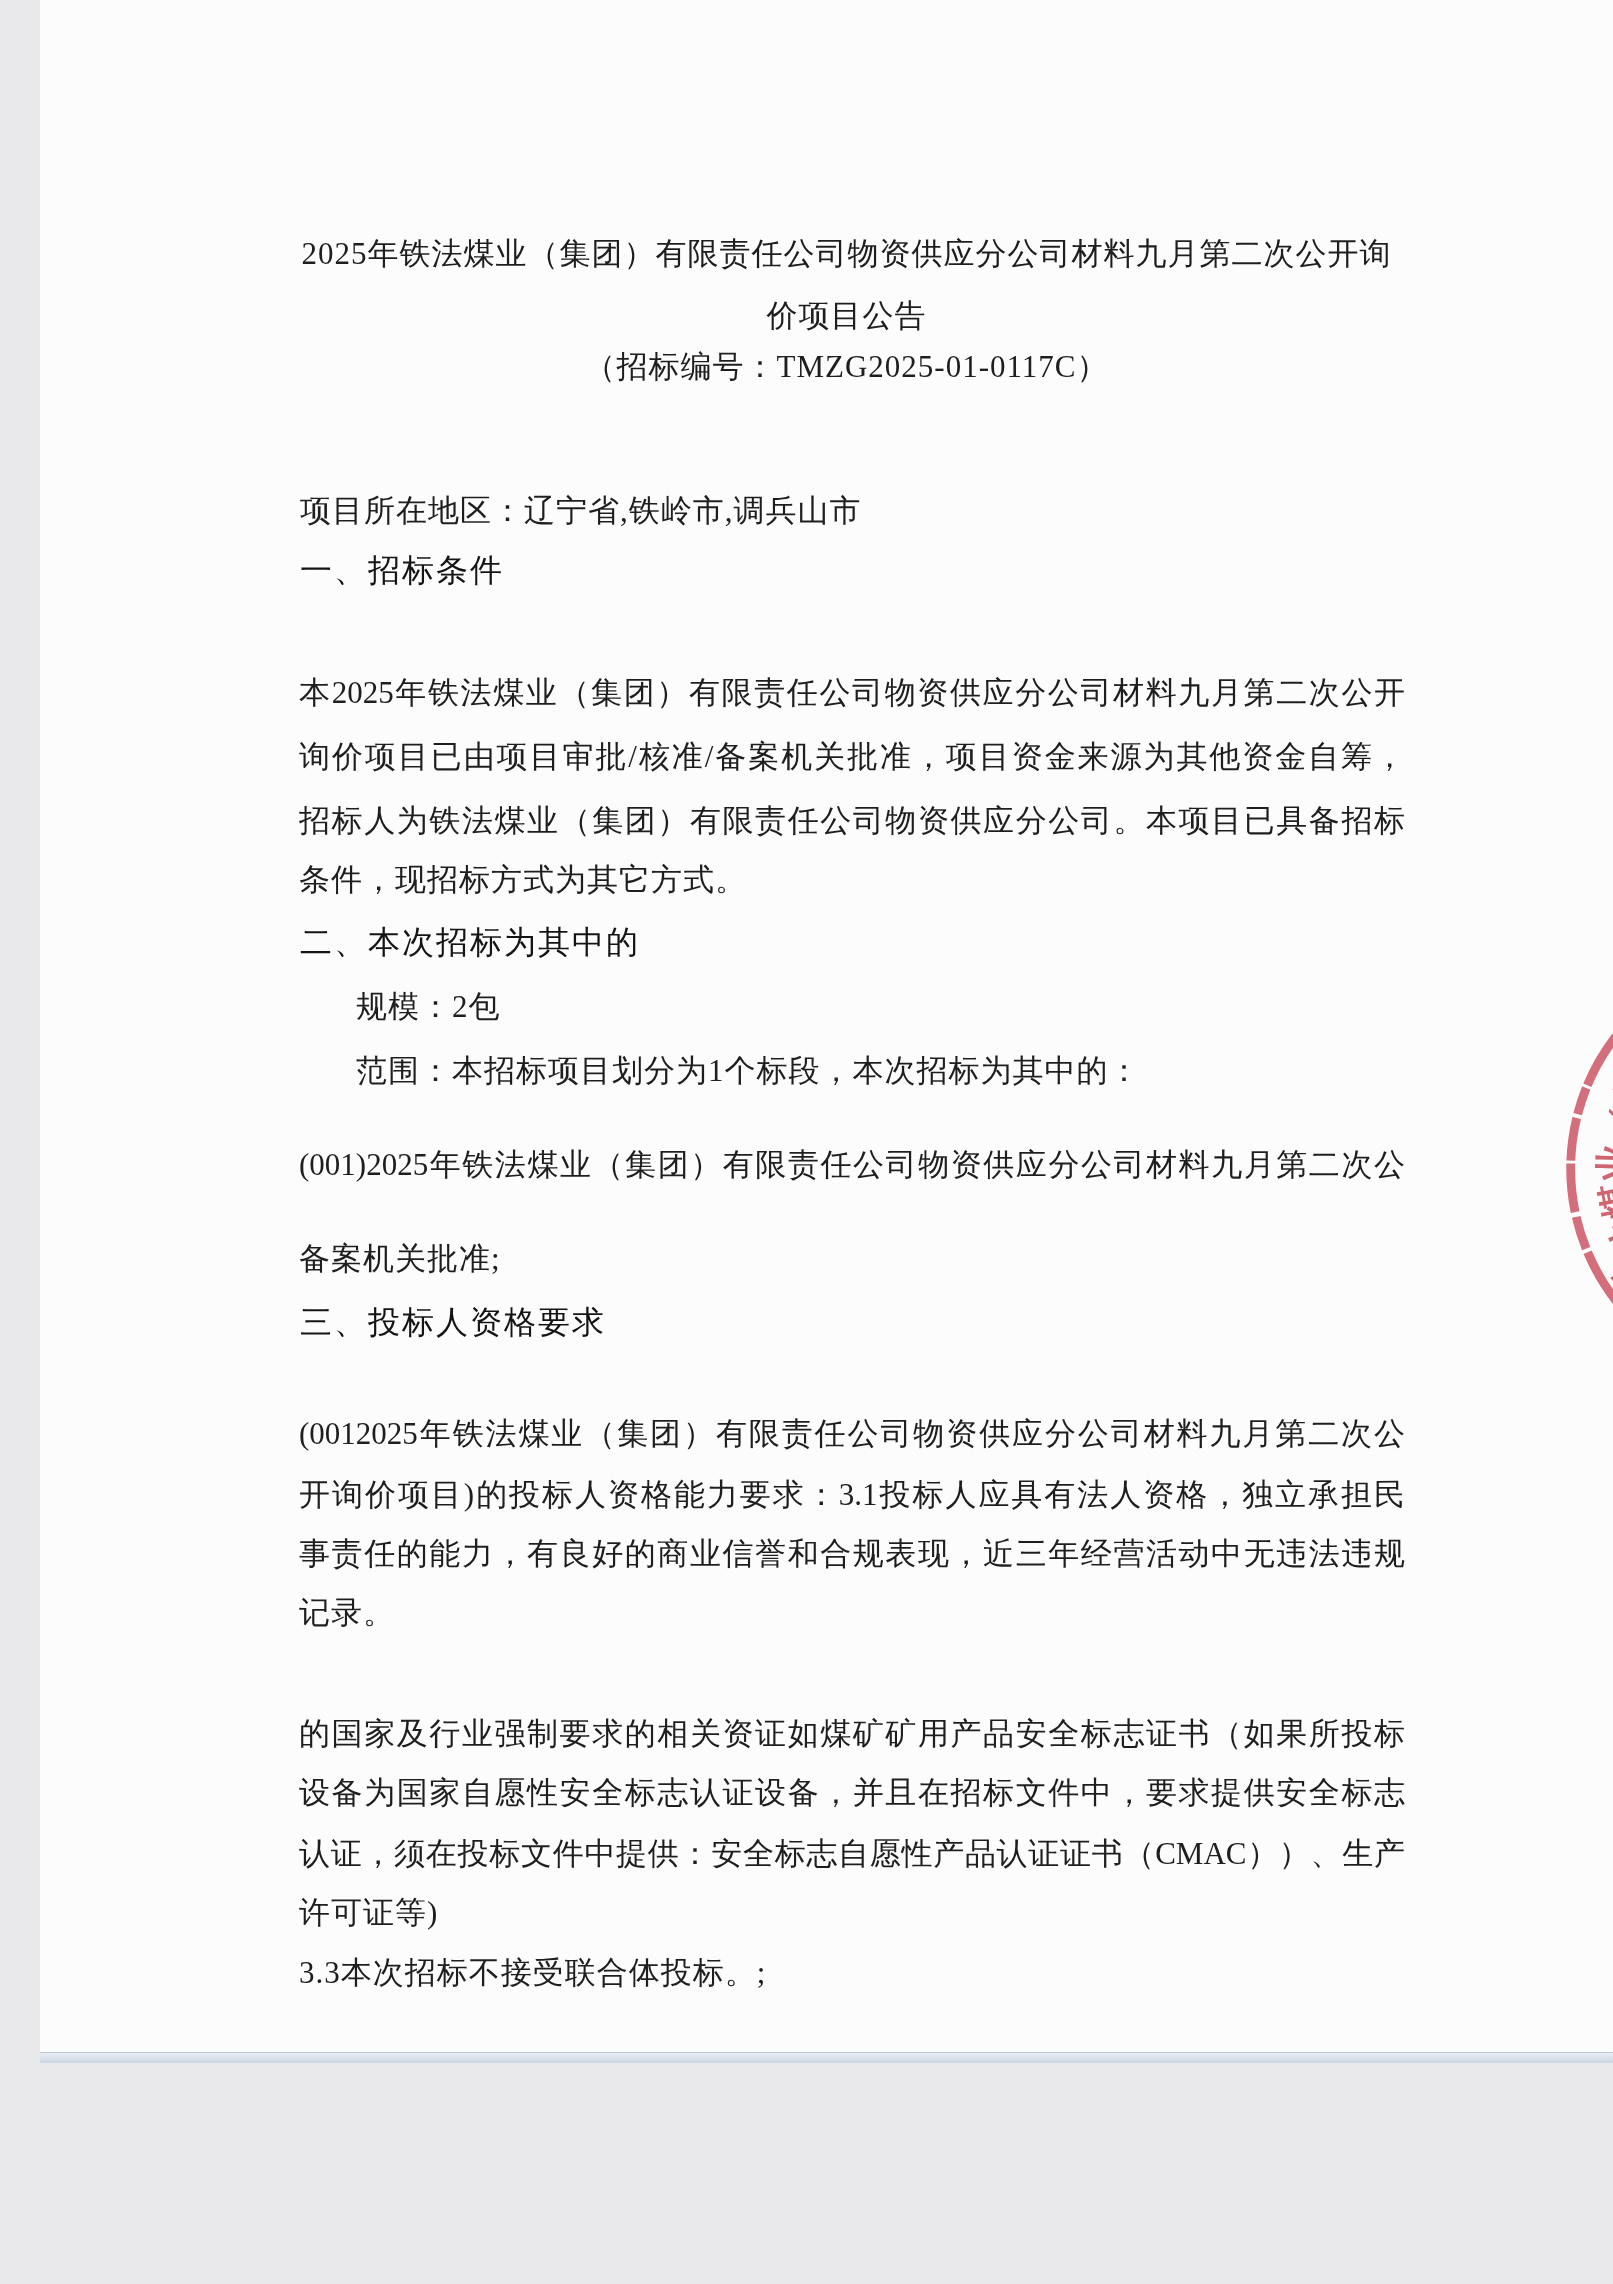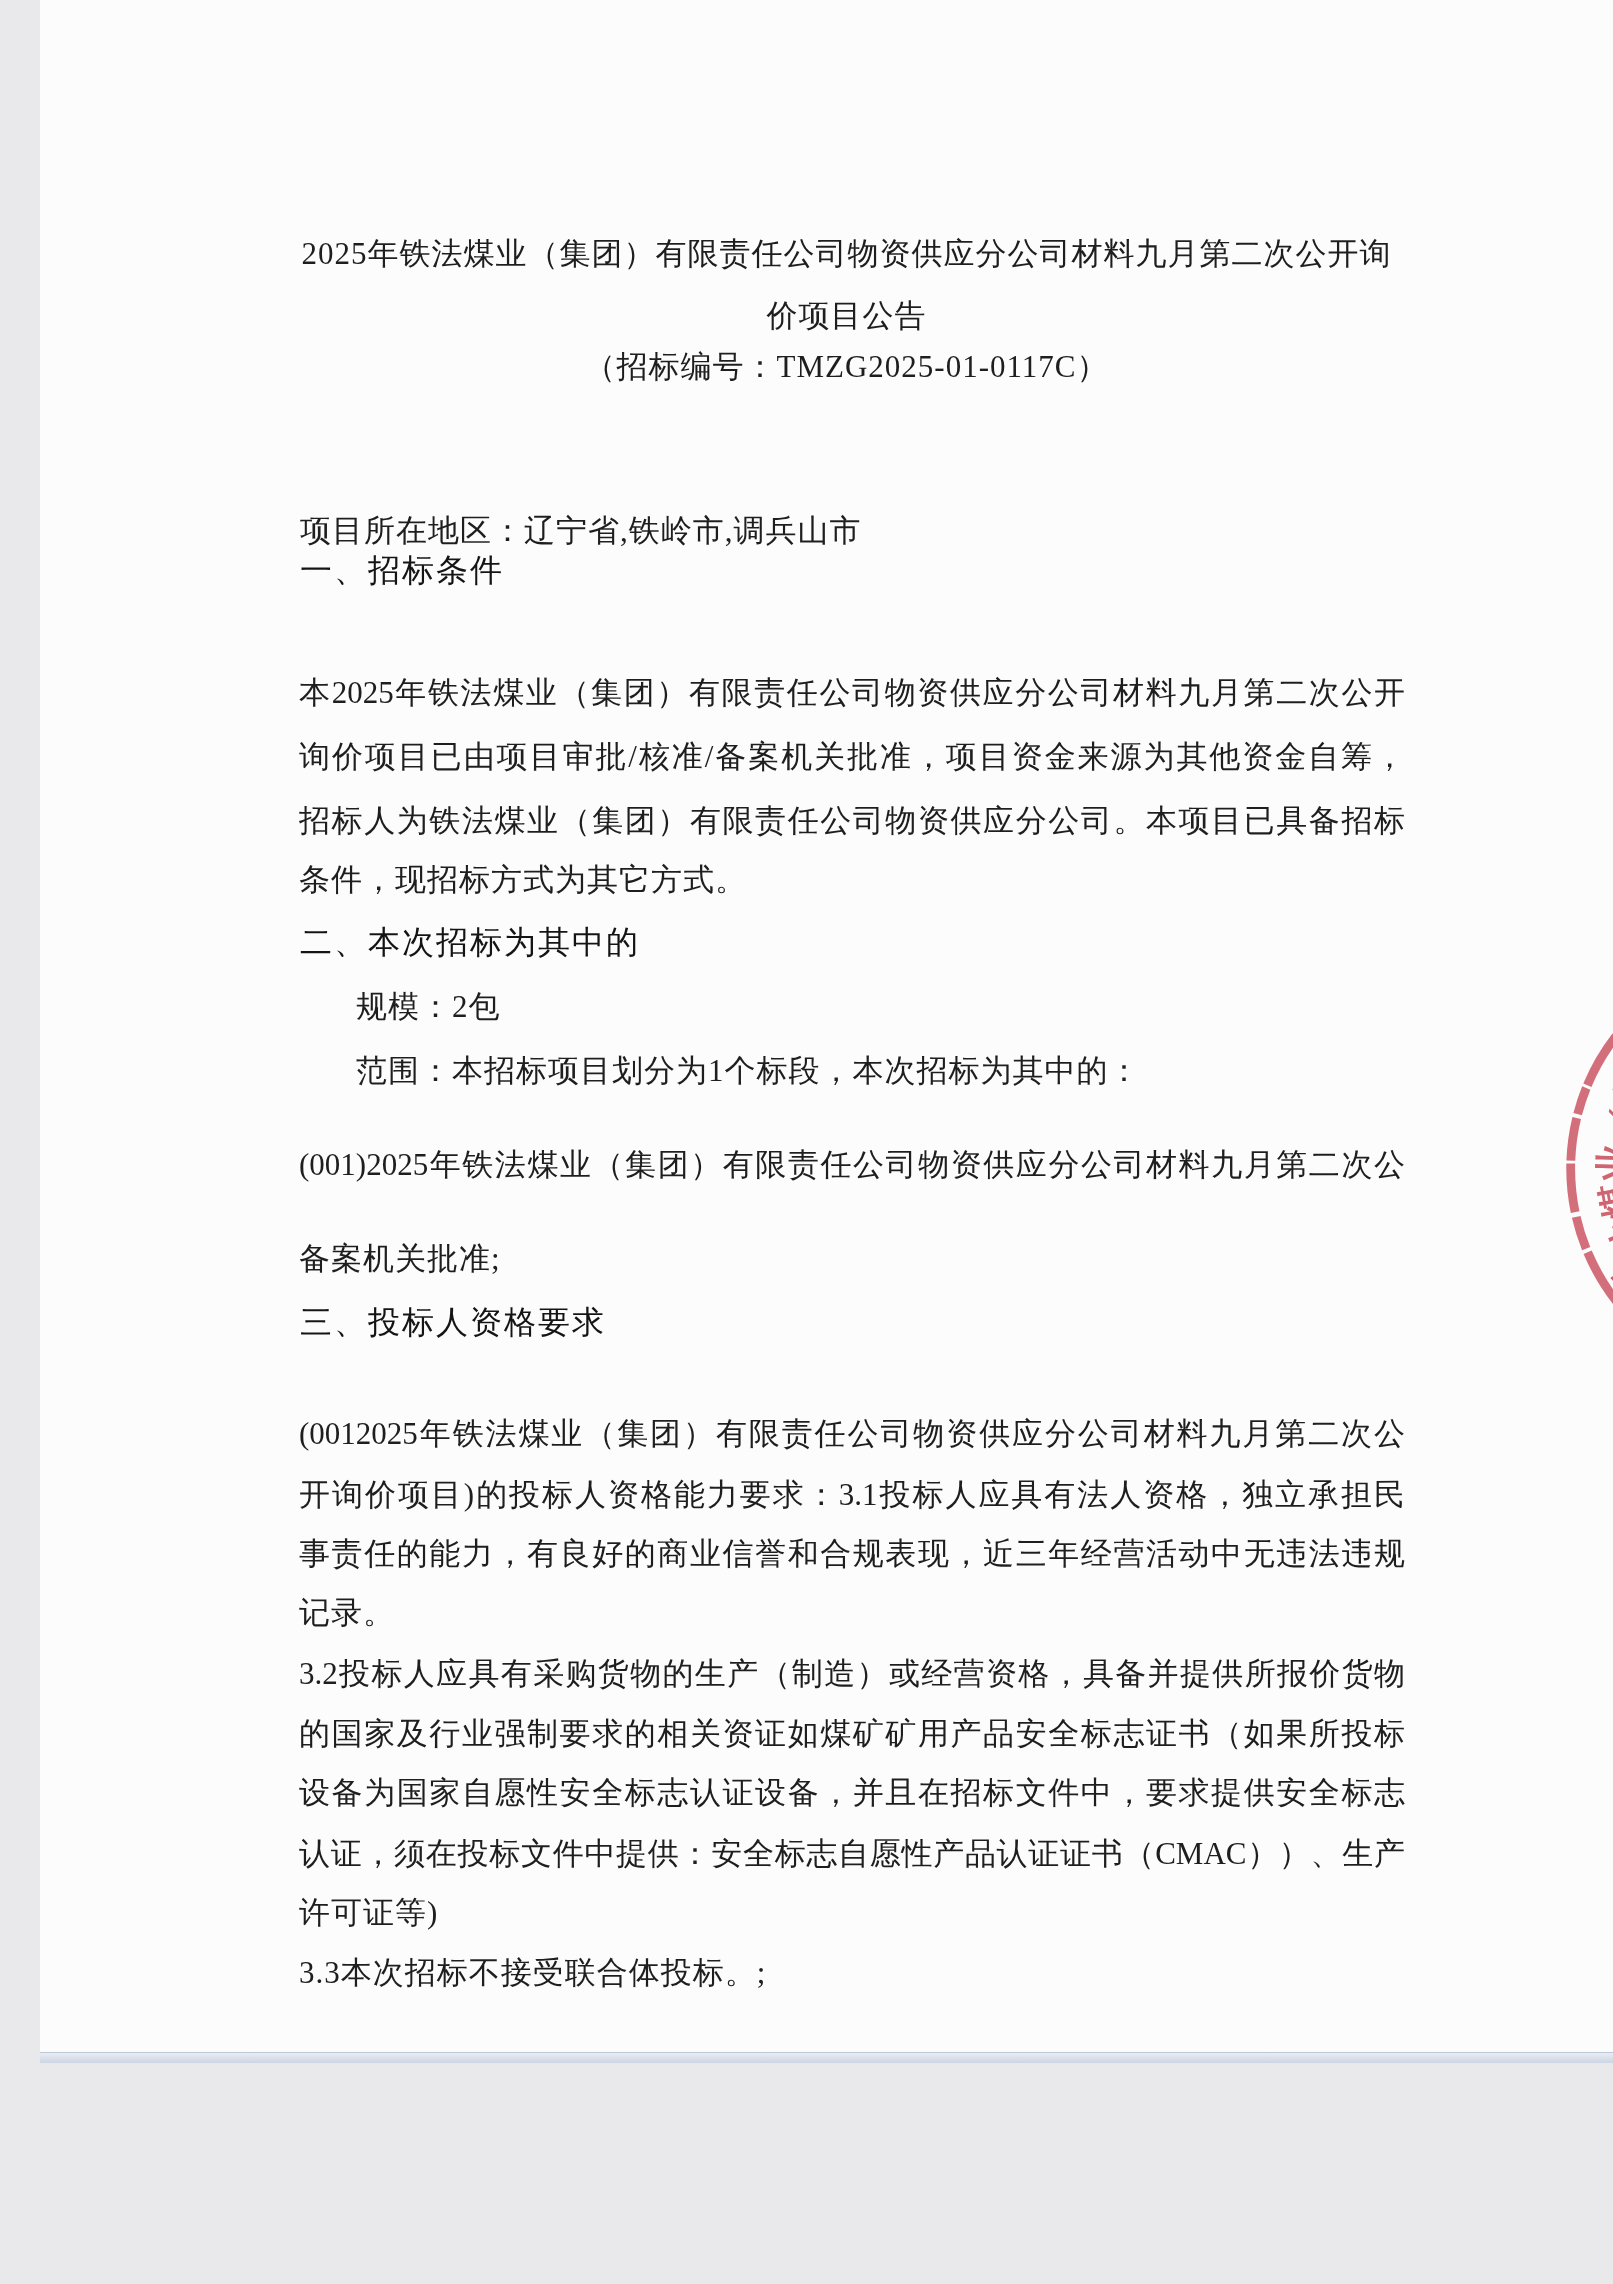"项目所在地区：辽宁省,铁岭市,调兵山市" div.ln { top: 508px -> 488px }
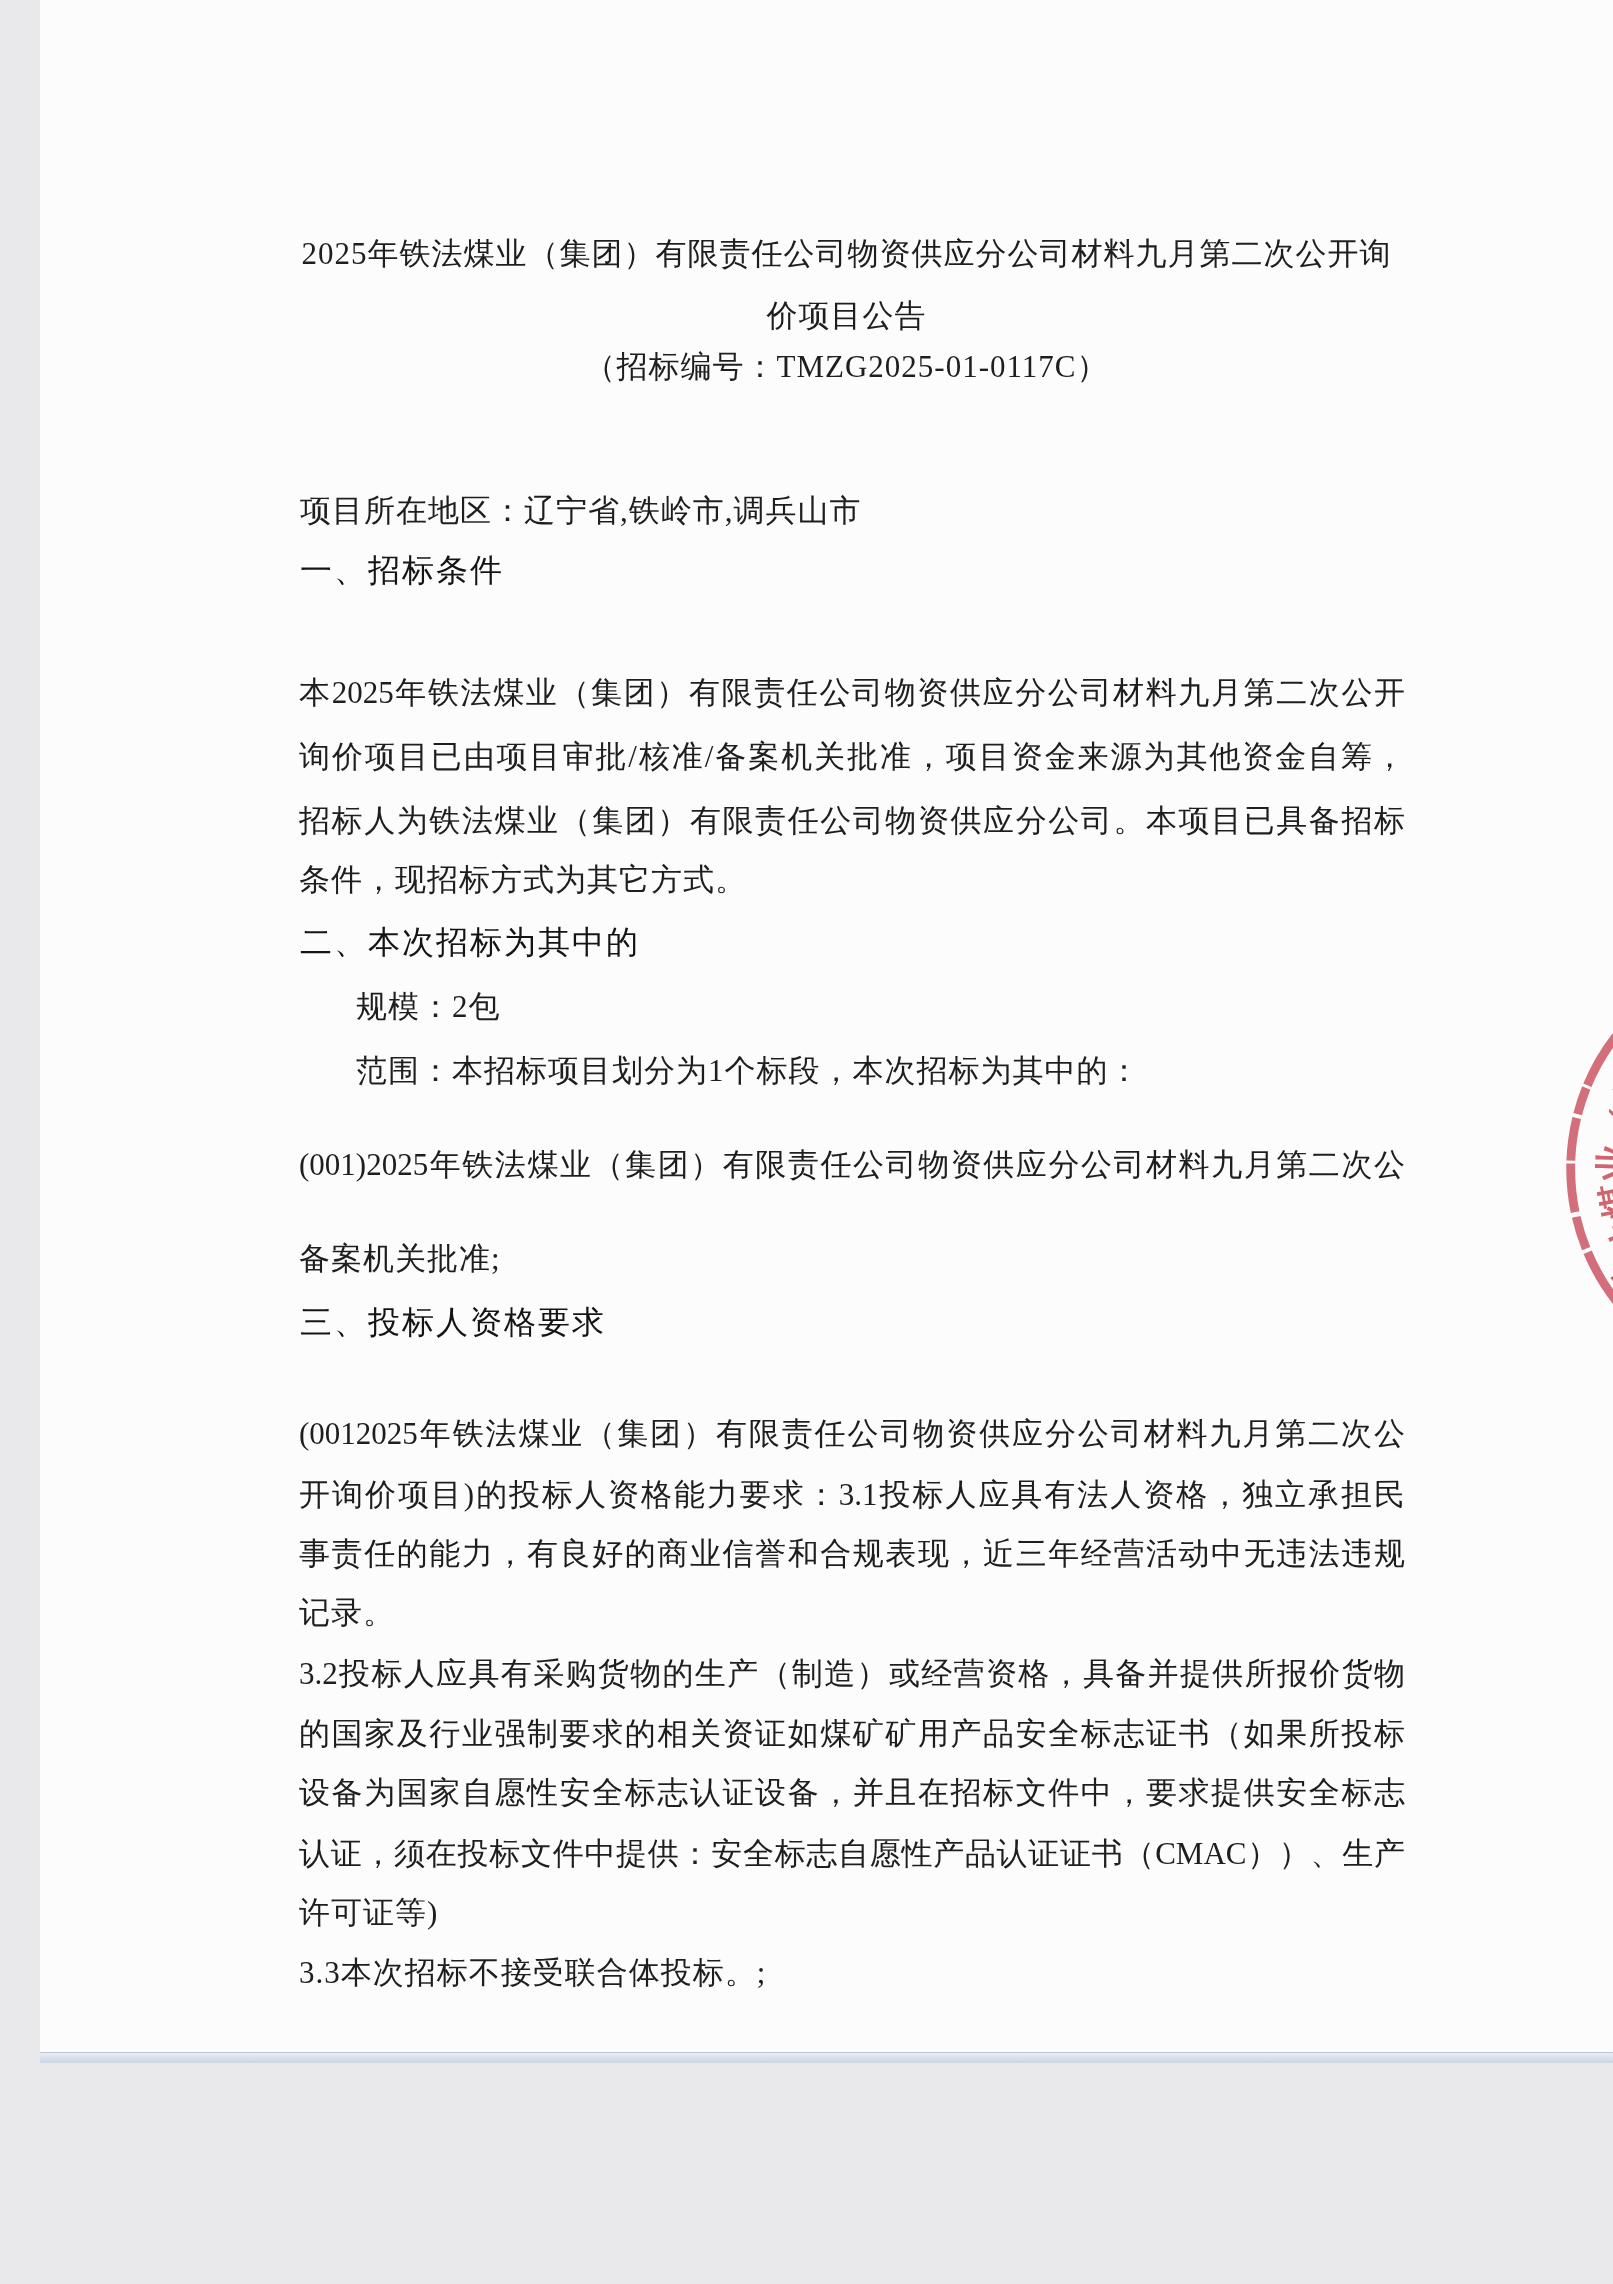"3.2投标人应具有采购货物的生产（制造）或经营资格，具备并提供所报价货物" div.ln { html: <div>3.2投标人应具有采购货物的生产（制造）或经营资格，具备并提供所报价货物</div> -> none }
